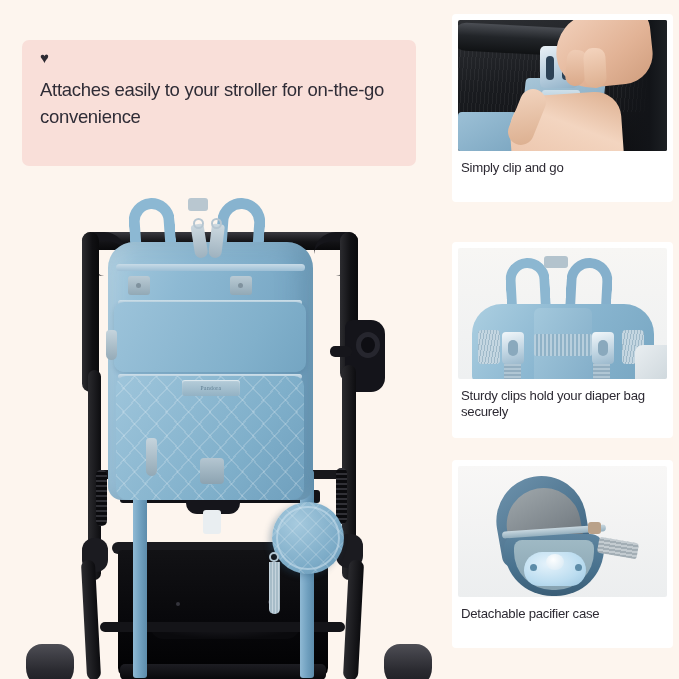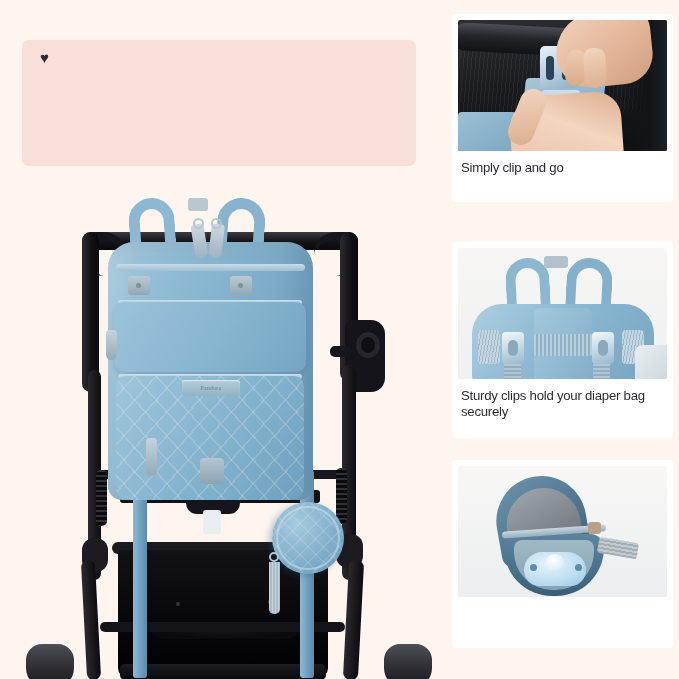"Attaches easily to your stroller" div { html: none -> <div>Attaches easily to your stroller for on-the-go convenience</div> }
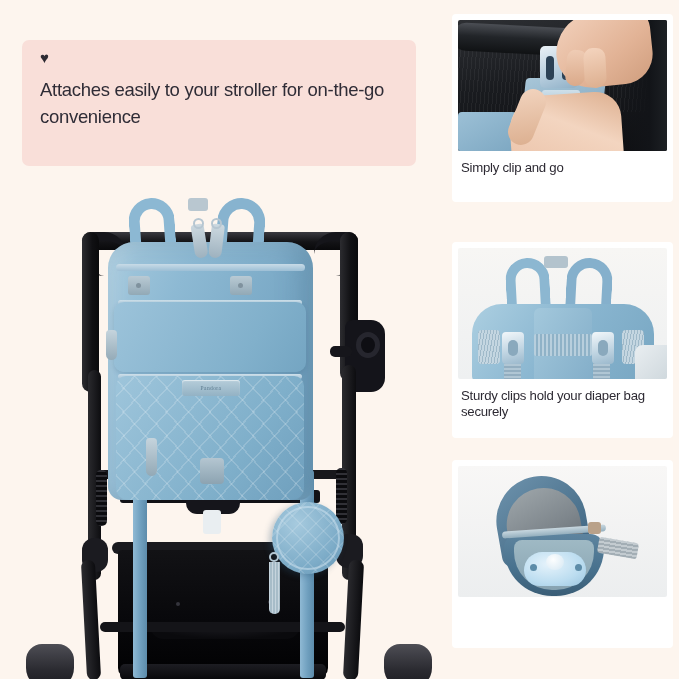"Detachable pacifier case" div.thumb-caption { html: none -> <div>Detachable pacifier case</div> }
